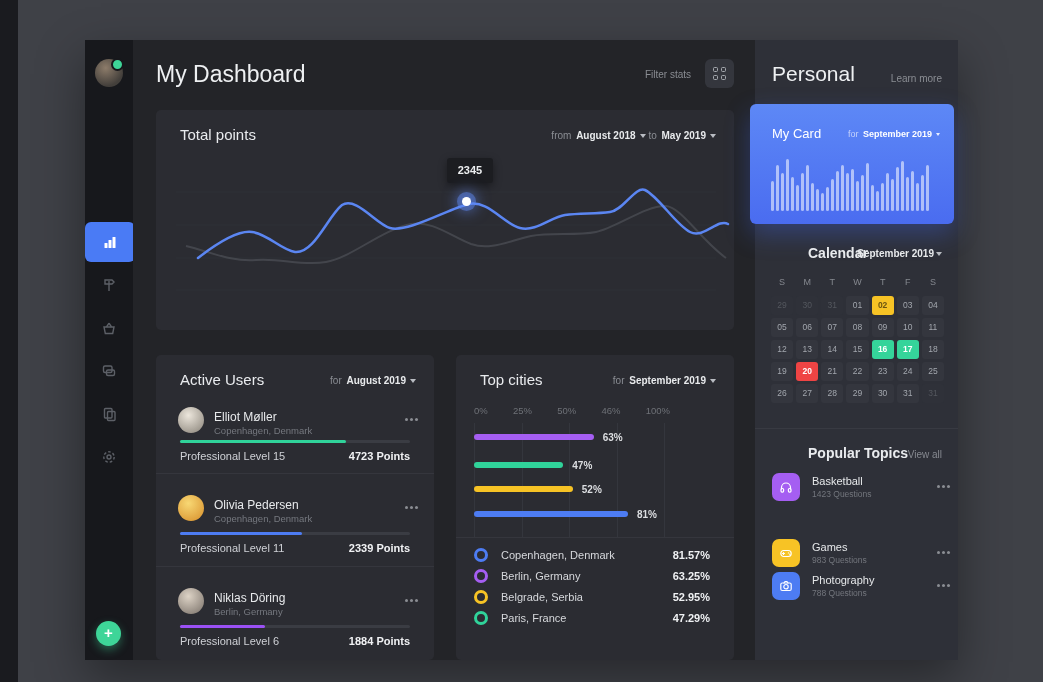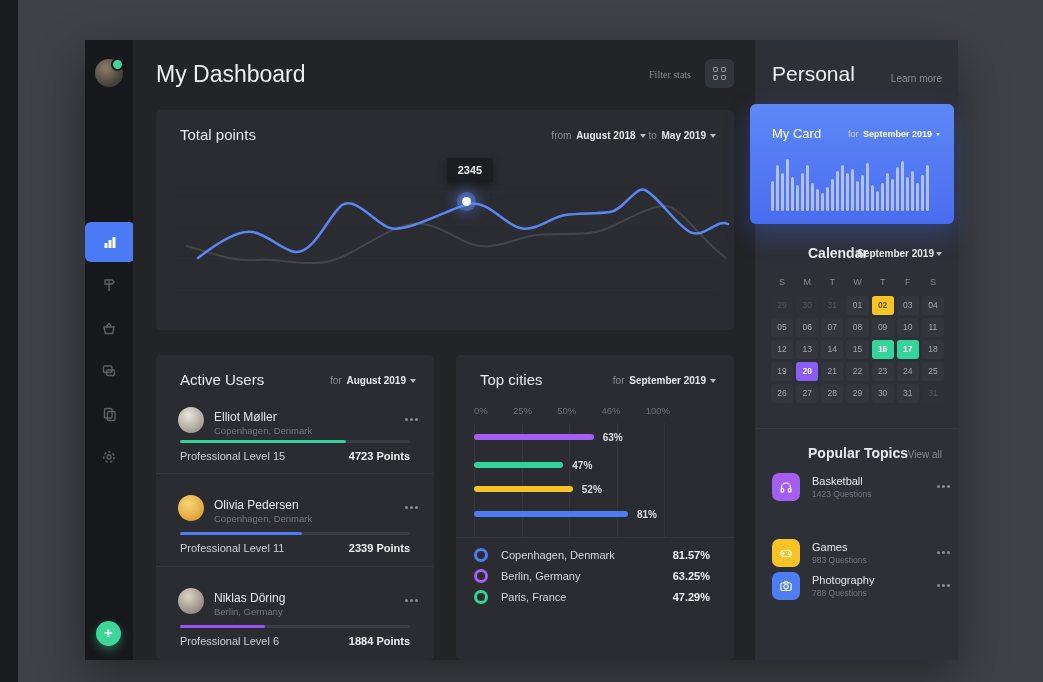"Filter stats" .filter-label { font-family: Liberation Serif, serif -> none }
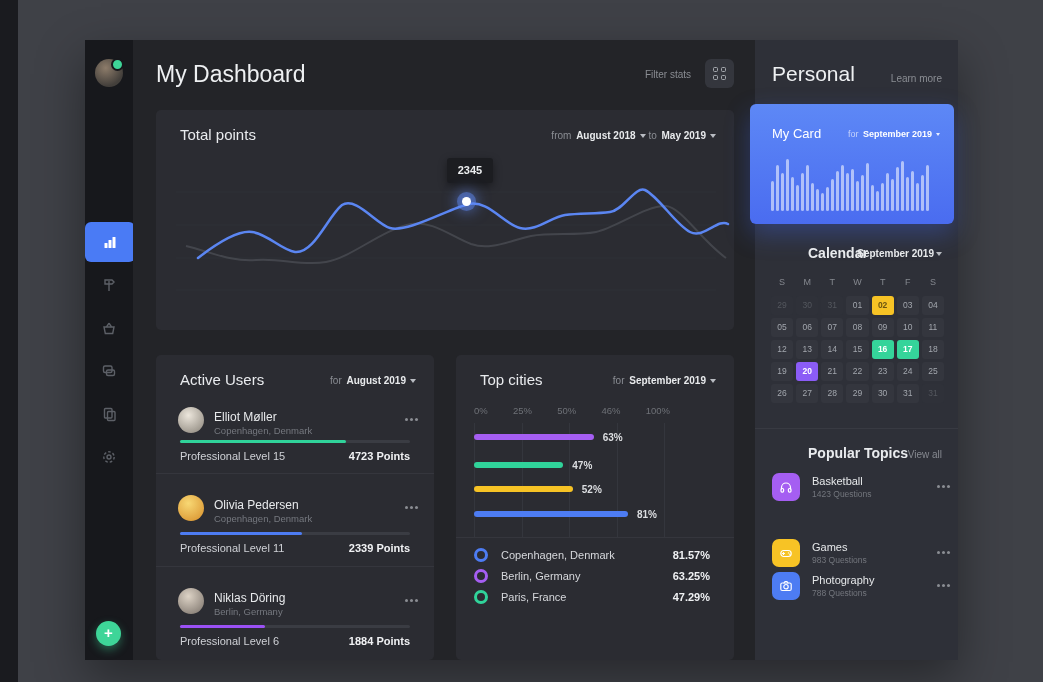"20" .cal-cell.purple { background: #8b5cf6 -> #ef4444 }
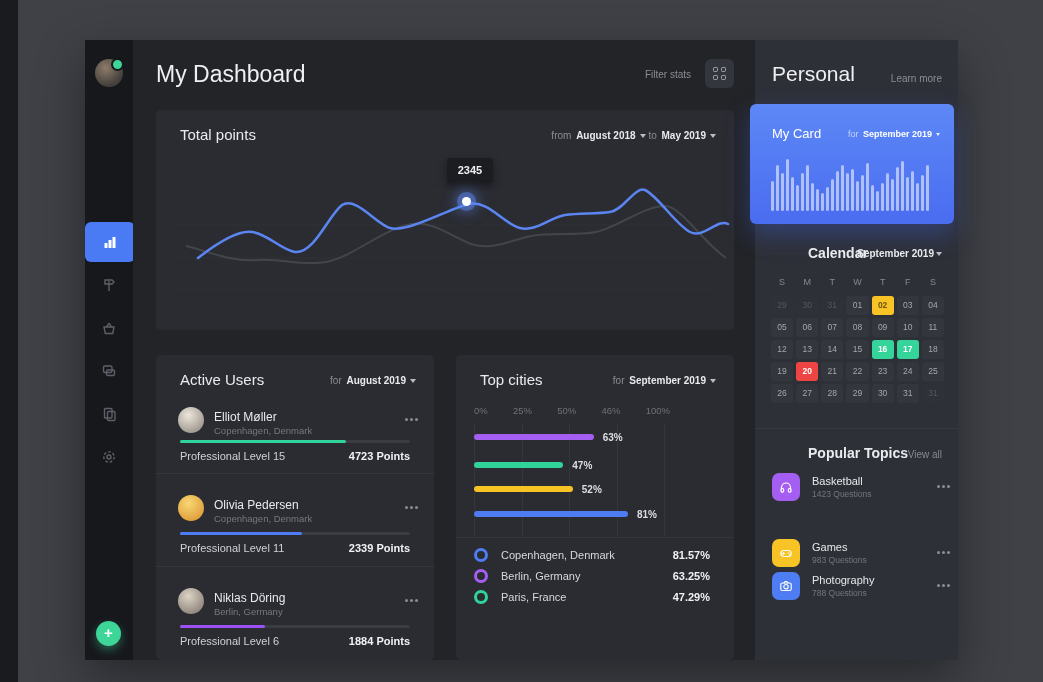"Belgrade, Serbia" div.legend-row { html: none -> <div> <div></div> <div>Belgrade, Serbia</div> <div>52.95%</div> </div> }
